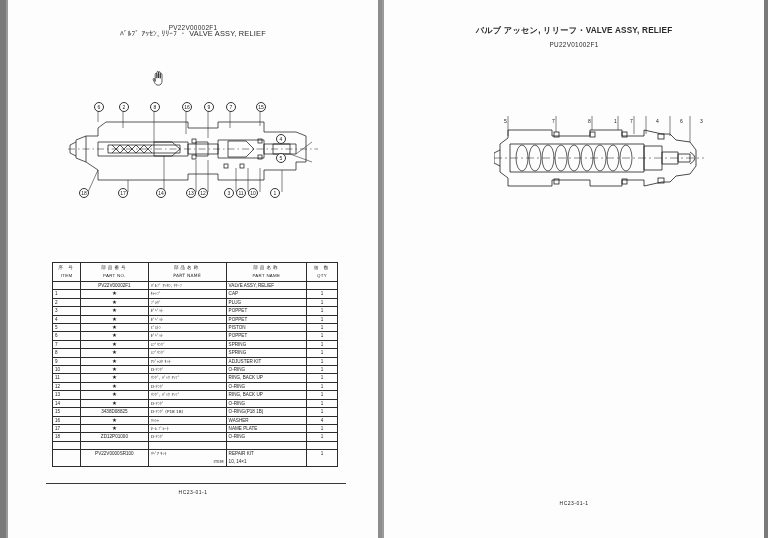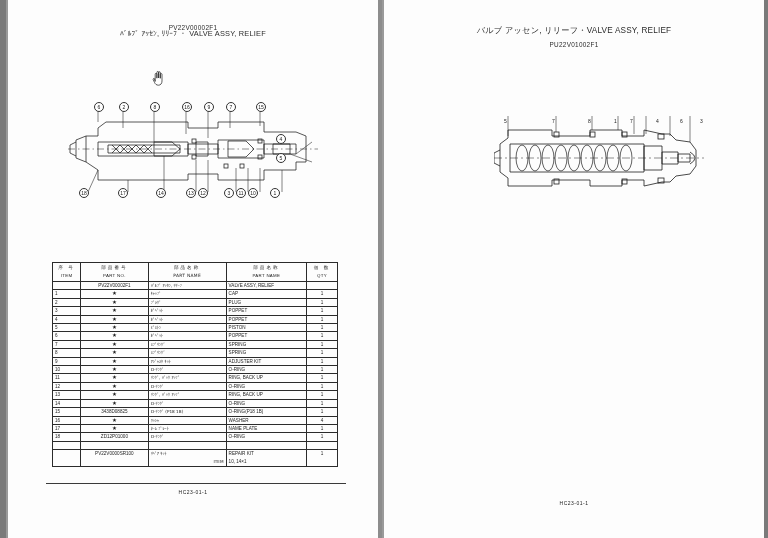"バルブ アッセン, リリーフ・VALVE ASSY, RELIEF" .rp-title { font-weight: none -> bold }
